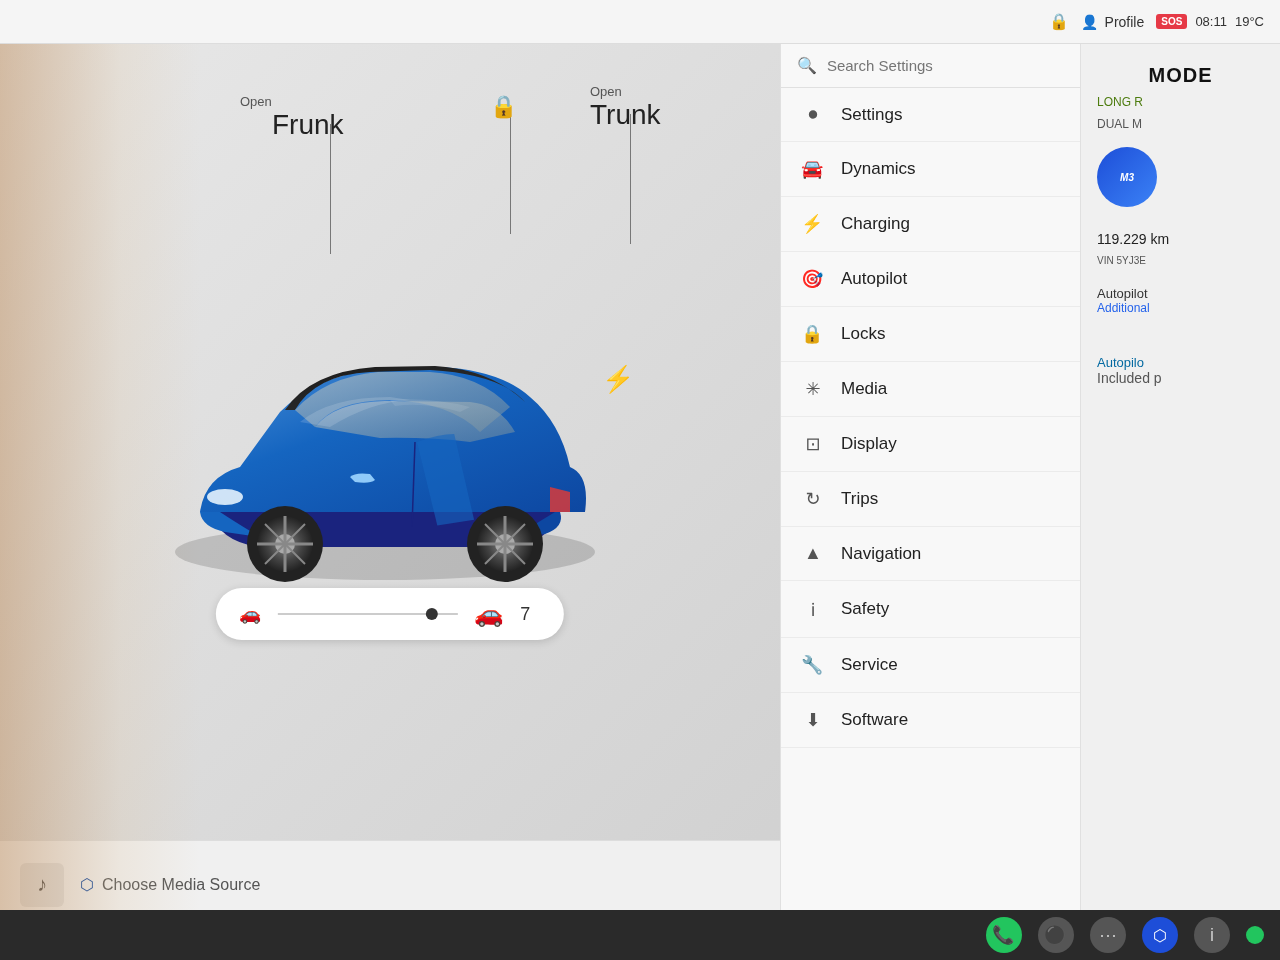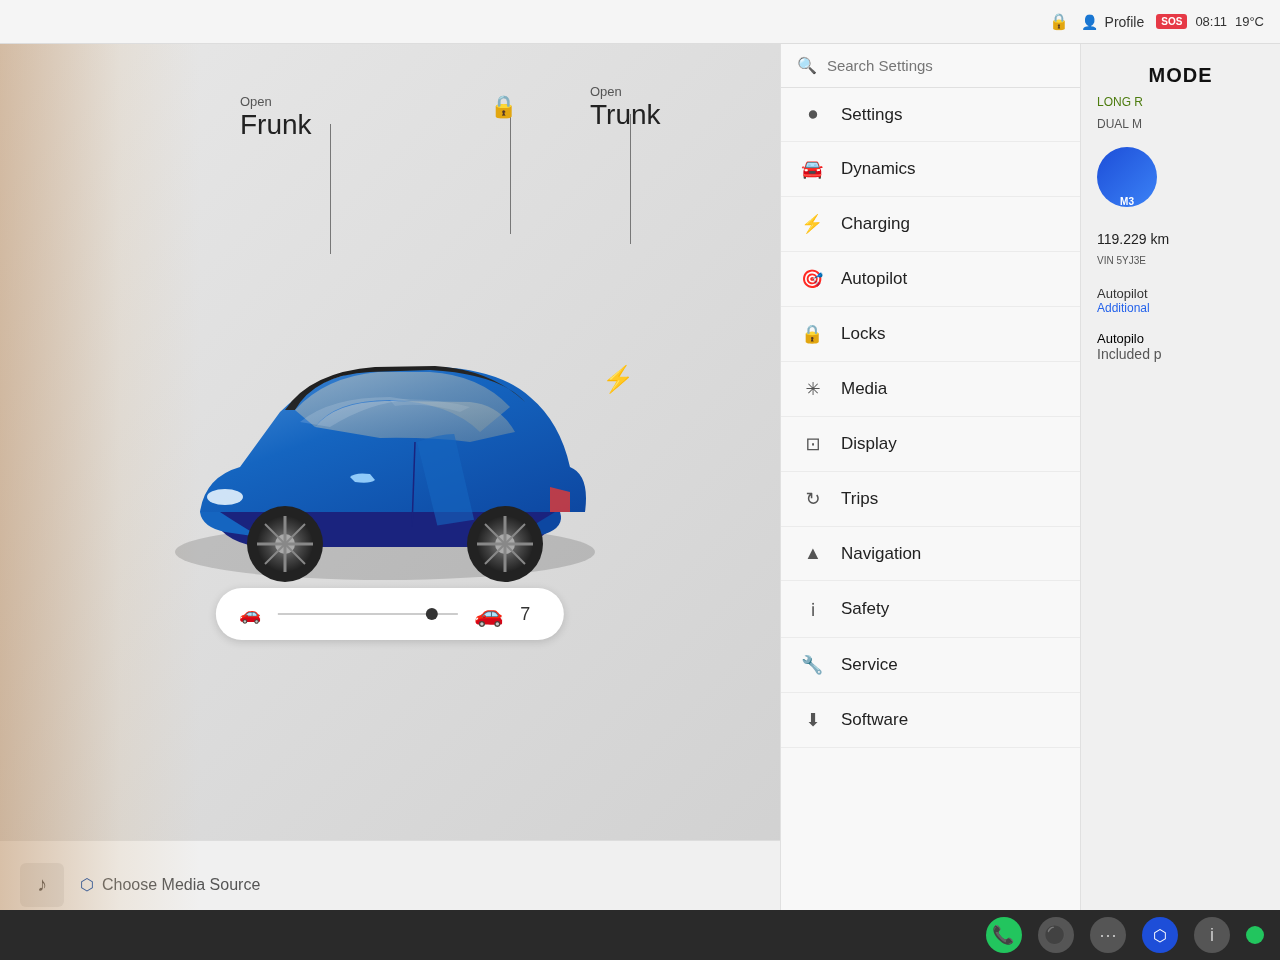"Frunk" div { margin-left: none -> 32px }
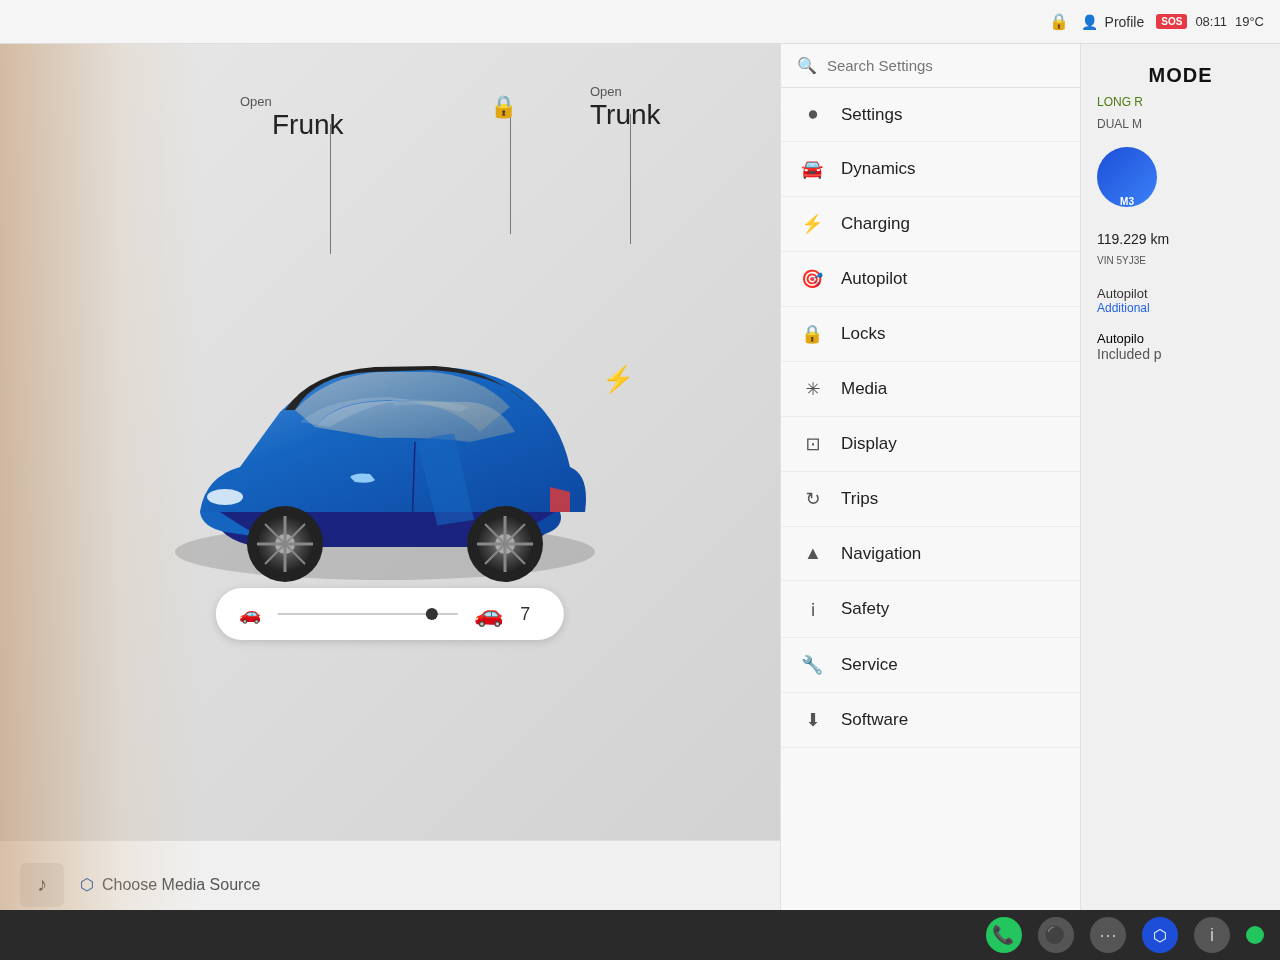"M3" div { align-items: flex-end -> center; font-style: none -> italic }
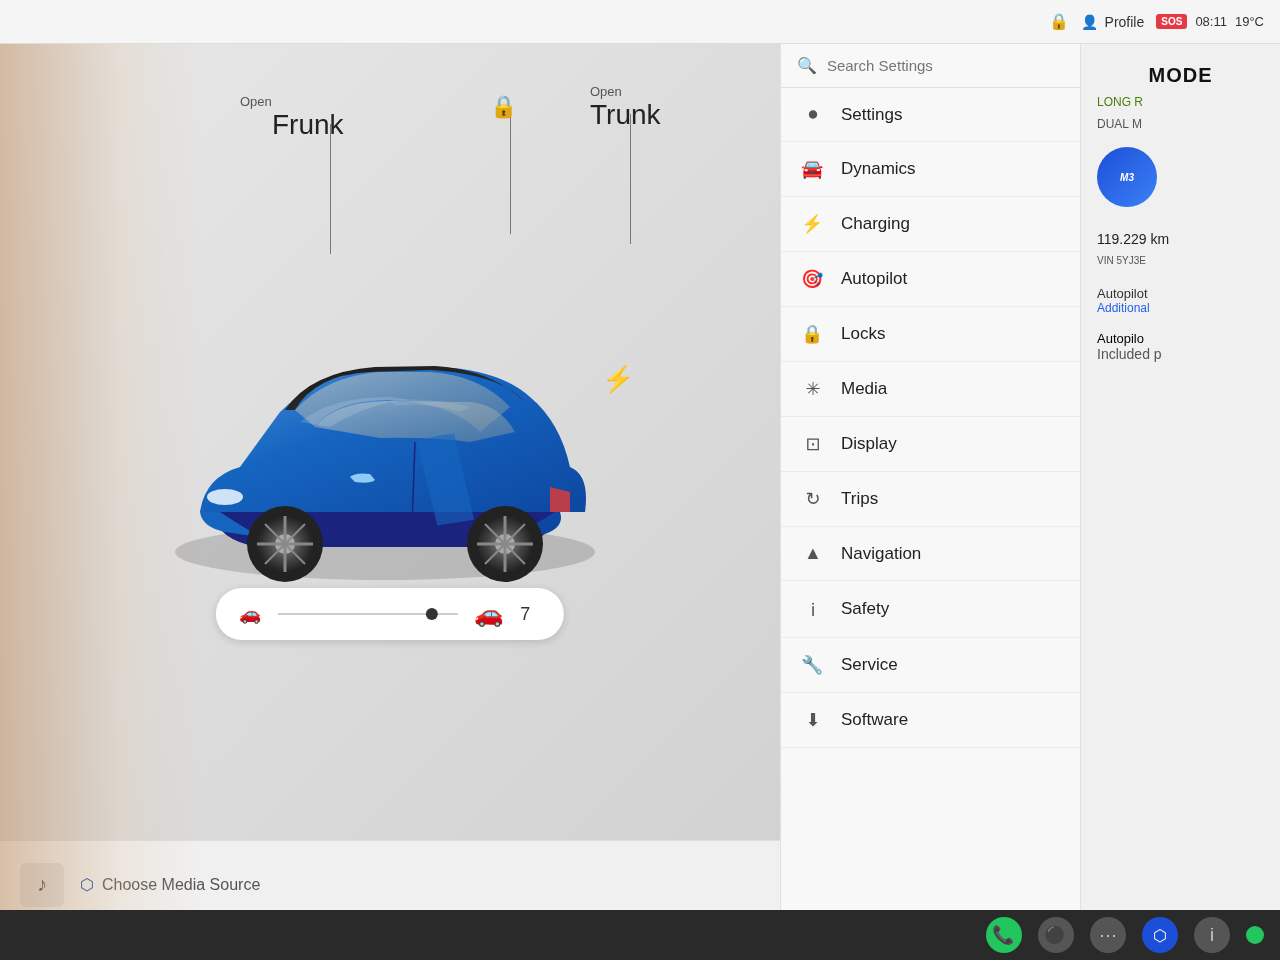"Autopilo" div { color: #000000 -> #0369a1; margin-top: none -> 24px }
